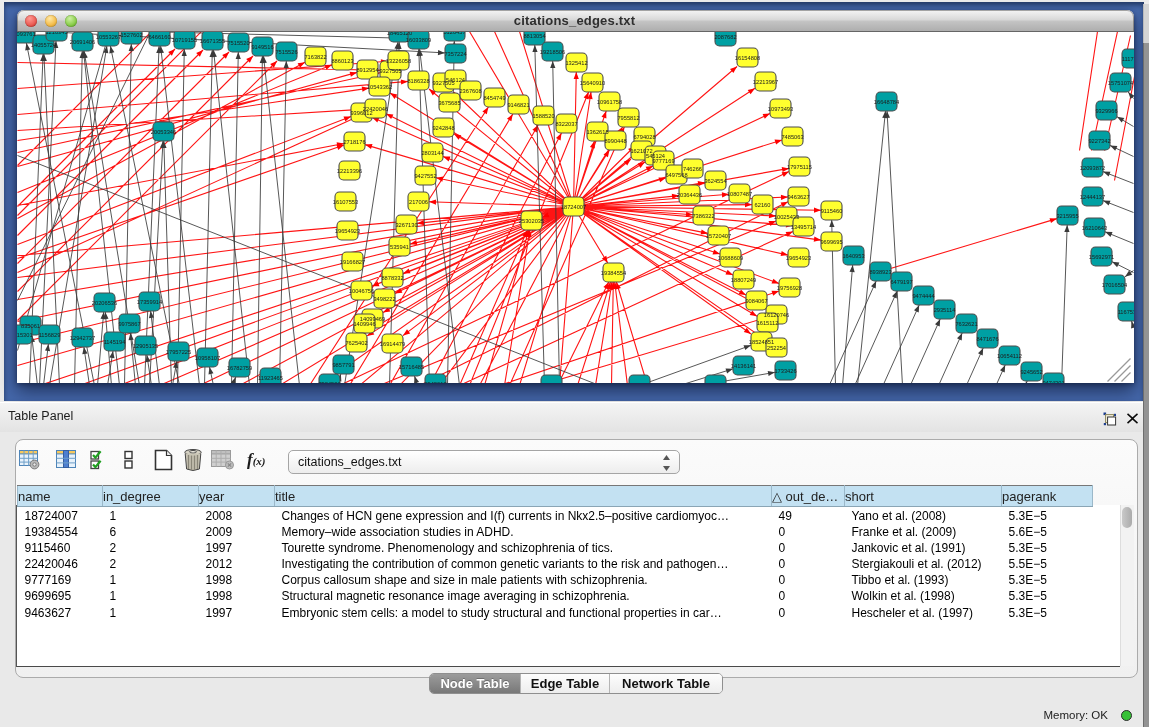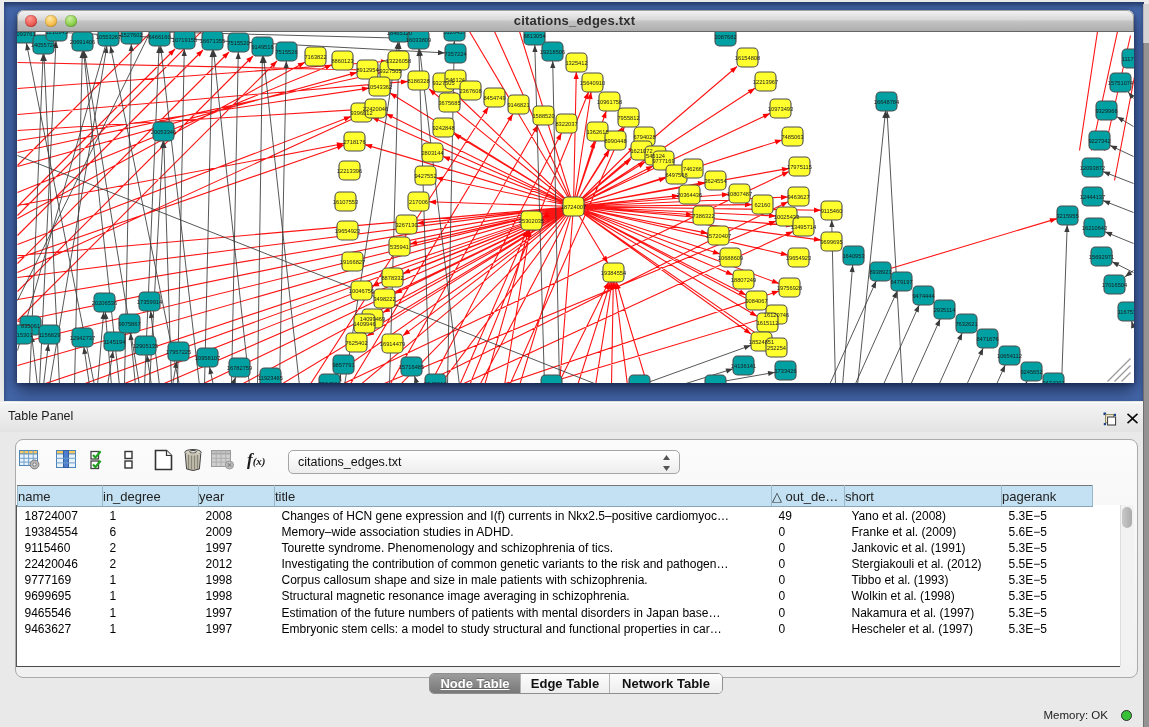"9465546" tr { html: <tr> <td>9465546</td> <td>1</td> <td>1997</td> <td>Estimation of the future numbers of patients with mental disorders in Japan base…</td> <td>0</td> <td>Nakamura et al. (1997)</td> <td>5.3E−5</td> </tr> -> none }
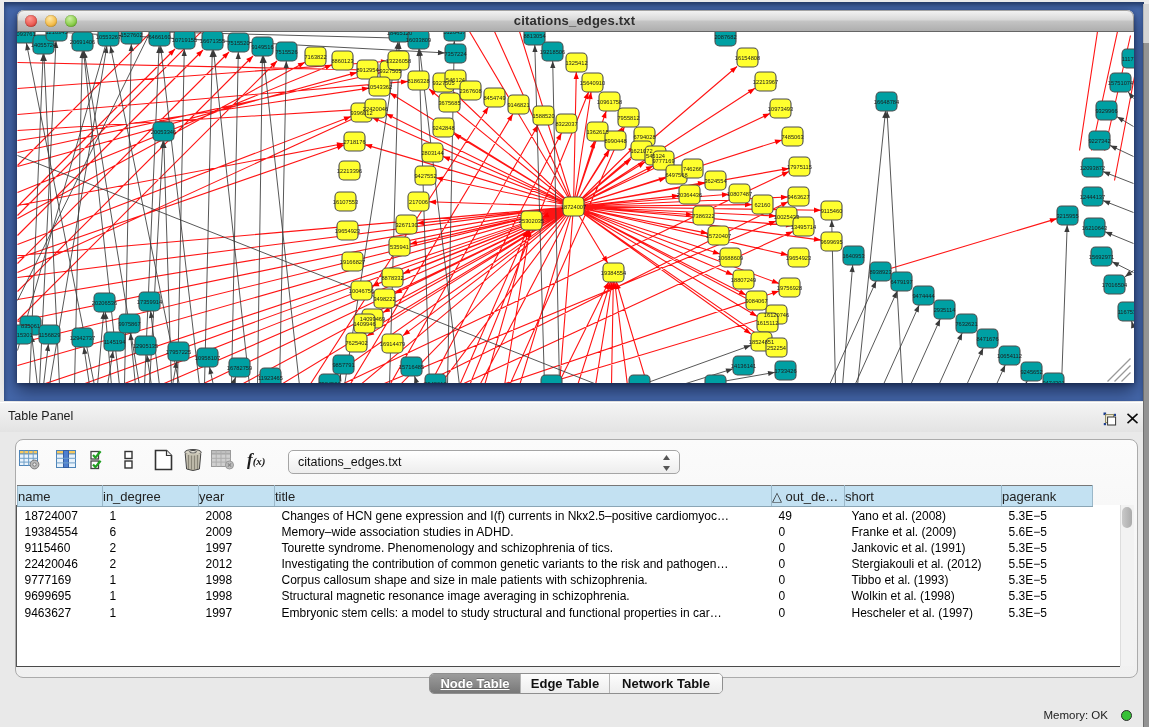"Node Table" .tabs .seg.sel { text-decoration: underline -> none }
